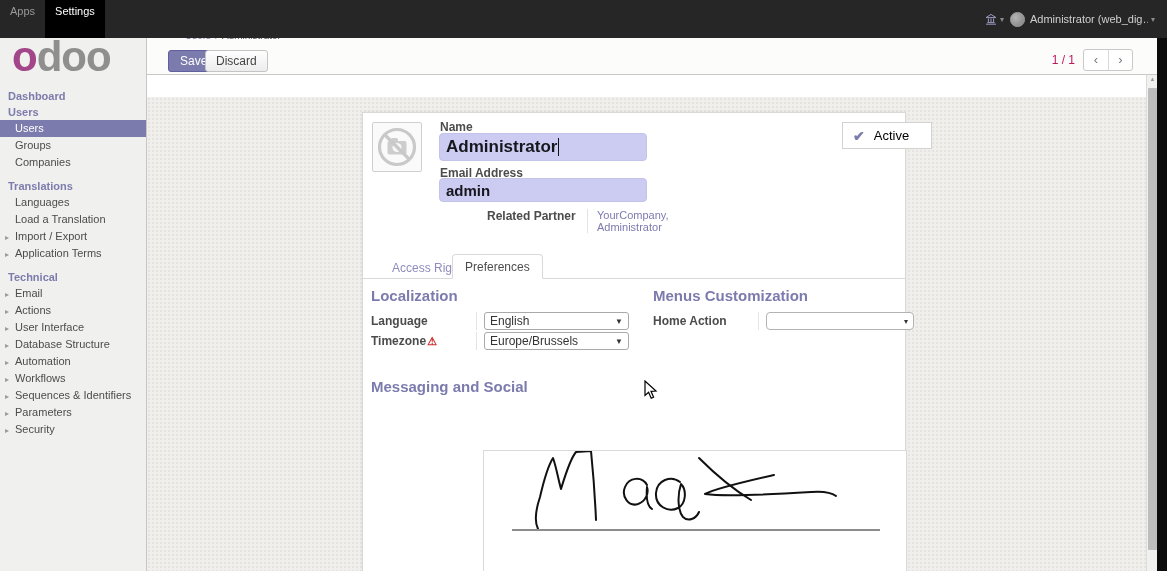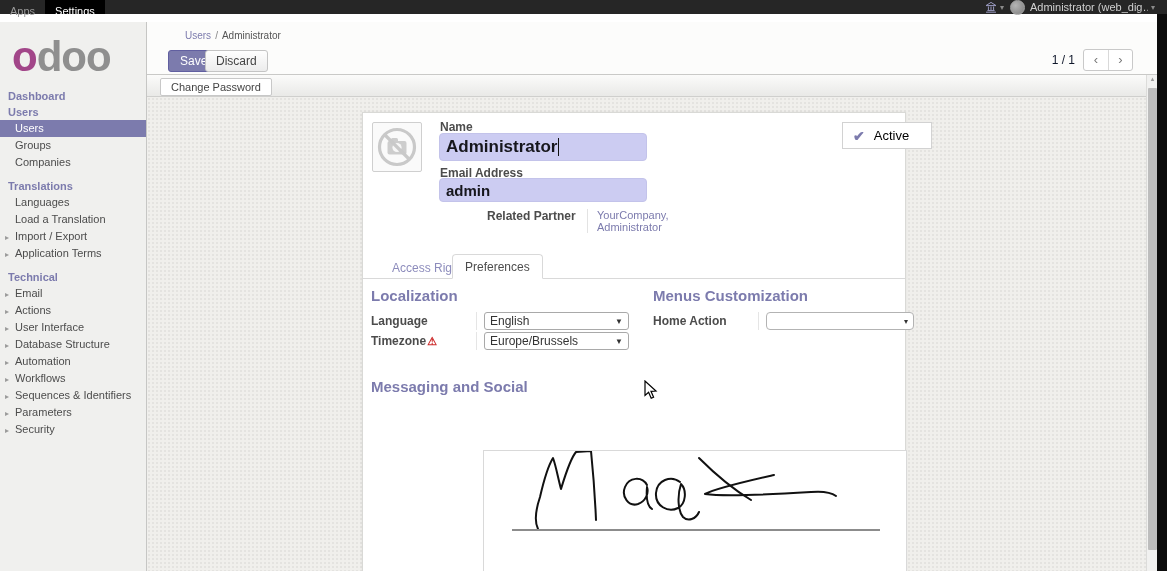"Apps" .topbar { height: 14px -> 38px }
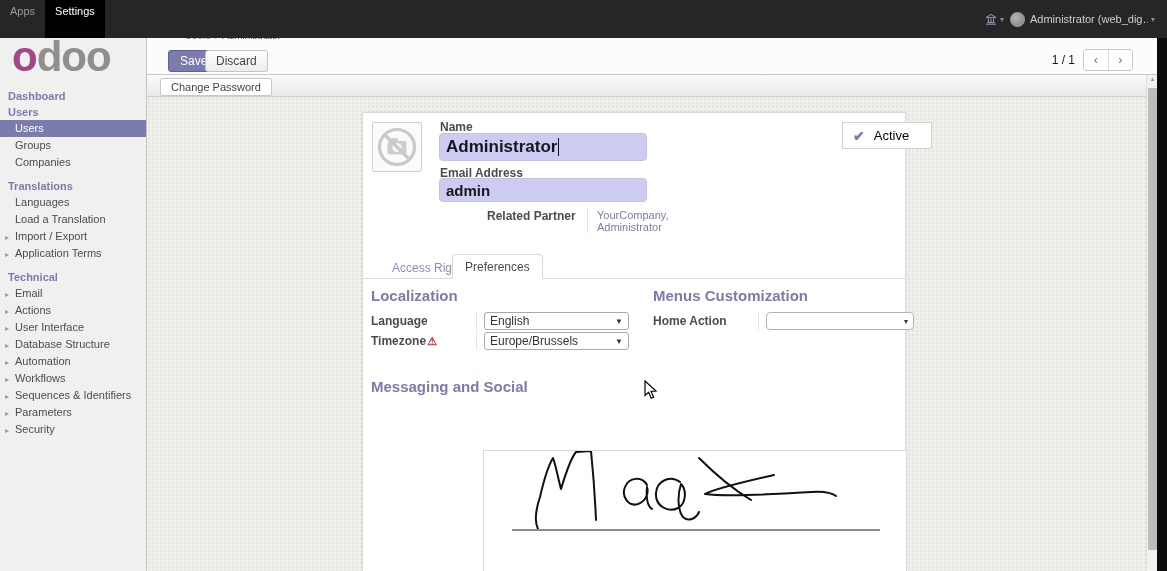"1 / 1" .pager-text { color: #0f172a -> #be185d }
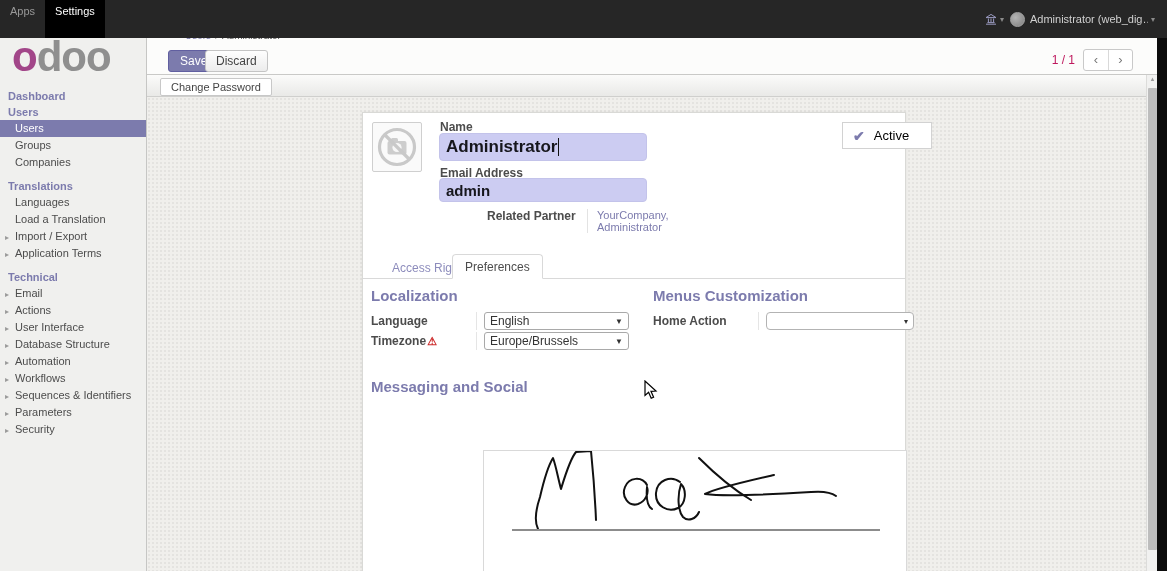"Change Password" div.strip { html: <div> <div>Change Password</div> </div> -> none }
